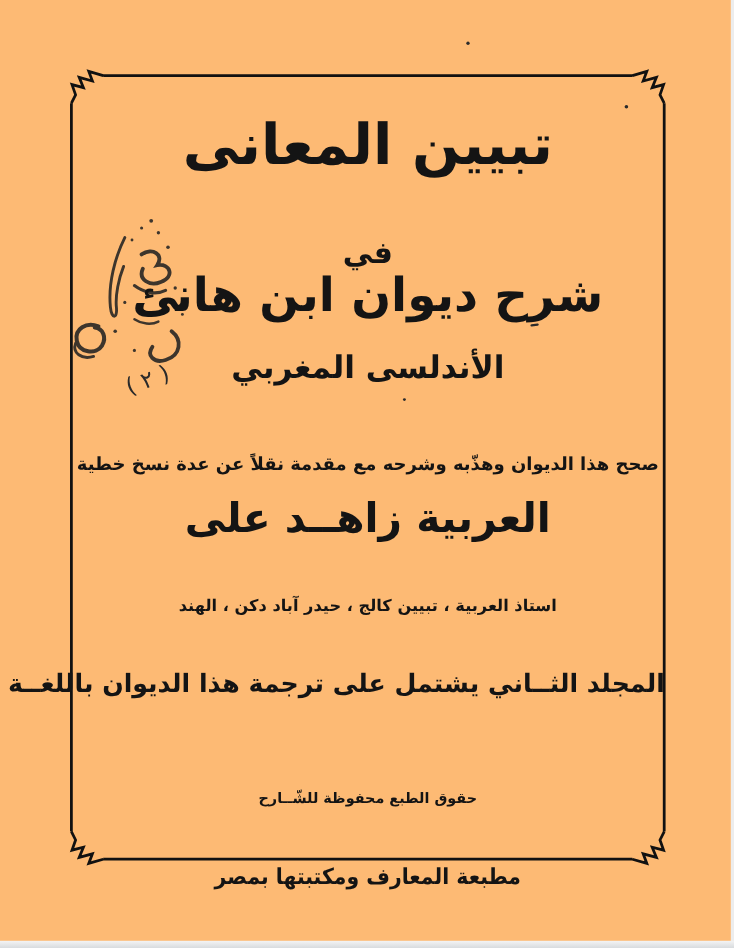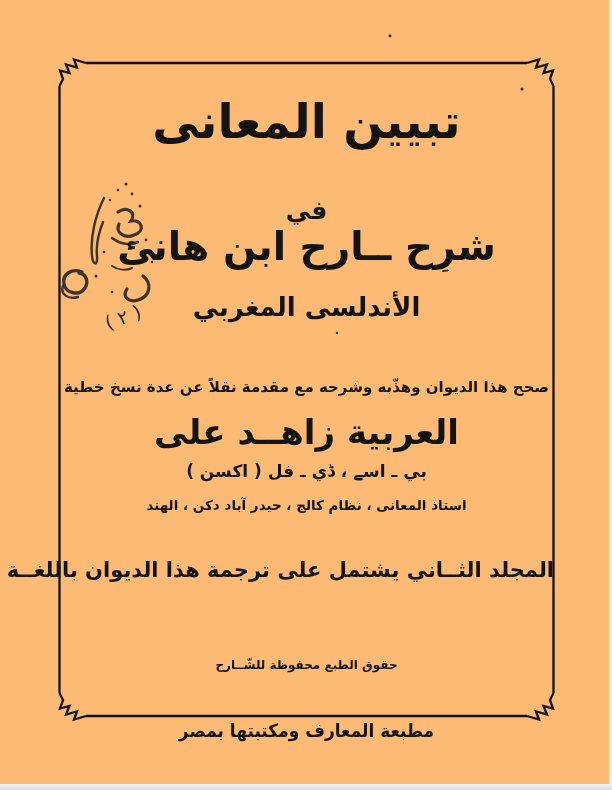"شرح ــارح ابن هانئ" div.txt { text: ــارح -> ديوان }
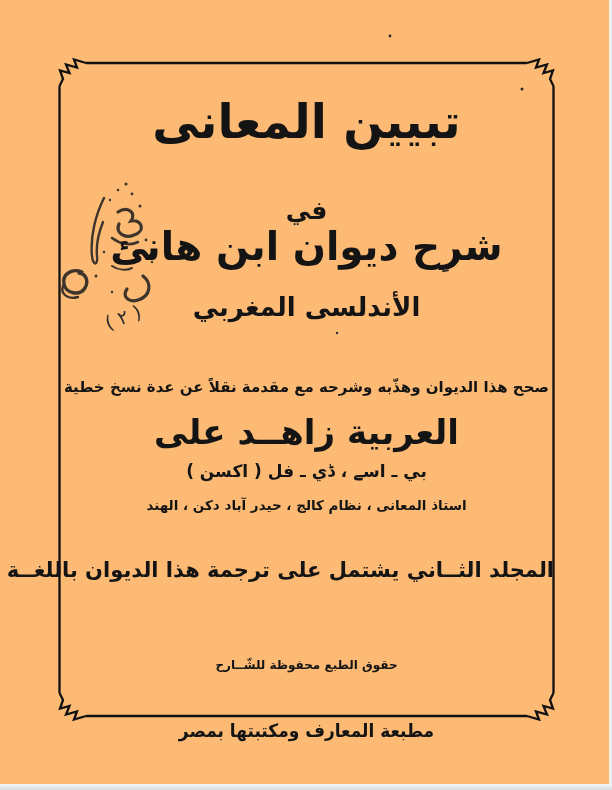"بي ـ اسے ، ڈي" div.txt { html: <div>بي ـ اسے ، ڈي ـ فل ( اکسن )</div> -> none }
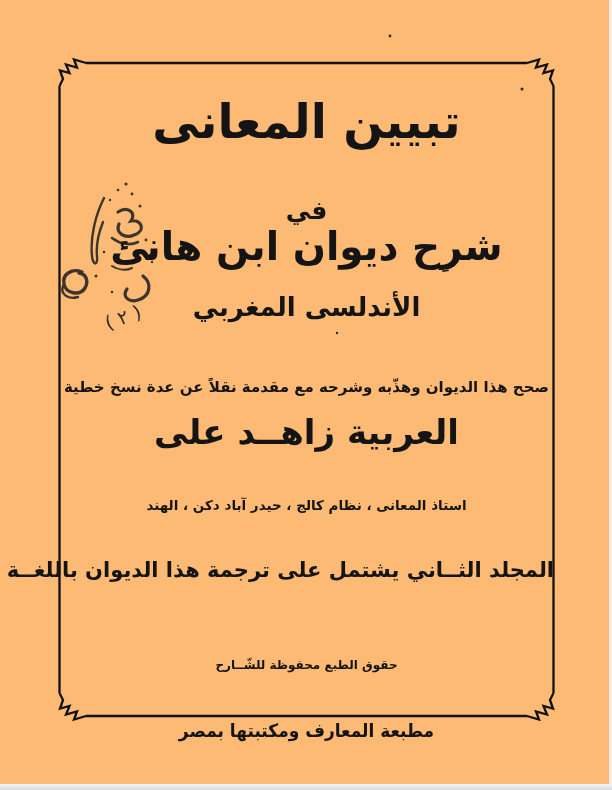"استاذ المعانى ، نظام كالج" div.txt { text: المعانى ، نظام -> العربية ، تبيين }
